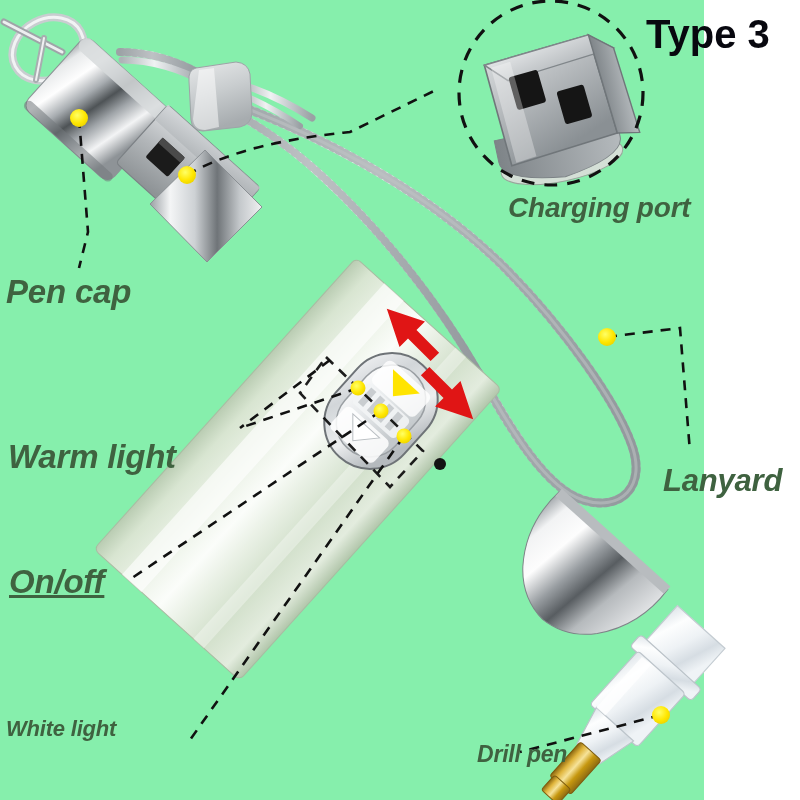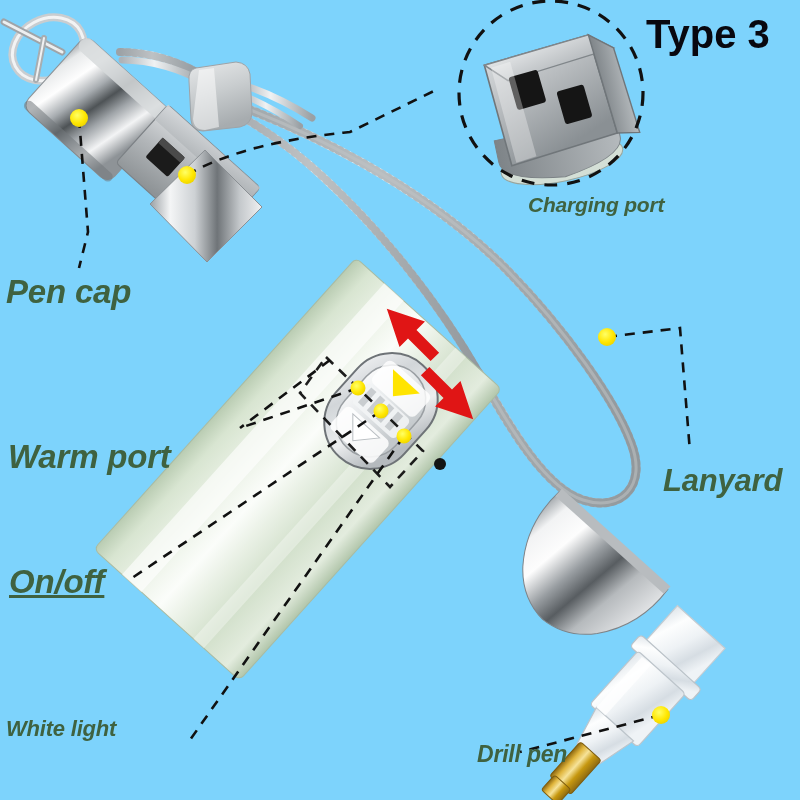"Type 3" #stage { background: #7dd3fc -> #86efac; width: 800px -> 704px }
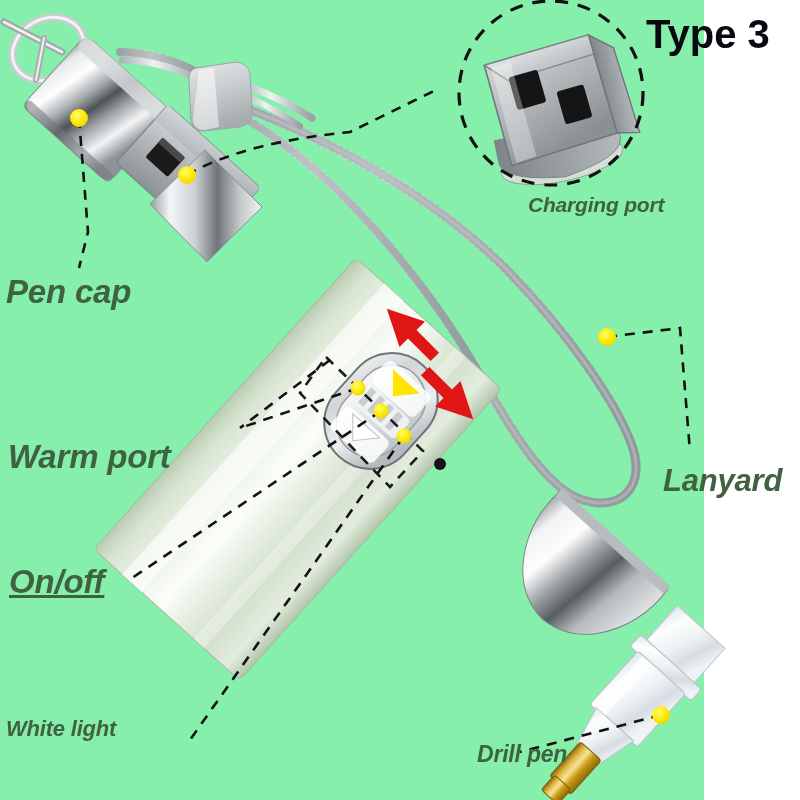"Charging port" #l-charge { font-size: 21px -> 28px; left: 528px -> 508px }
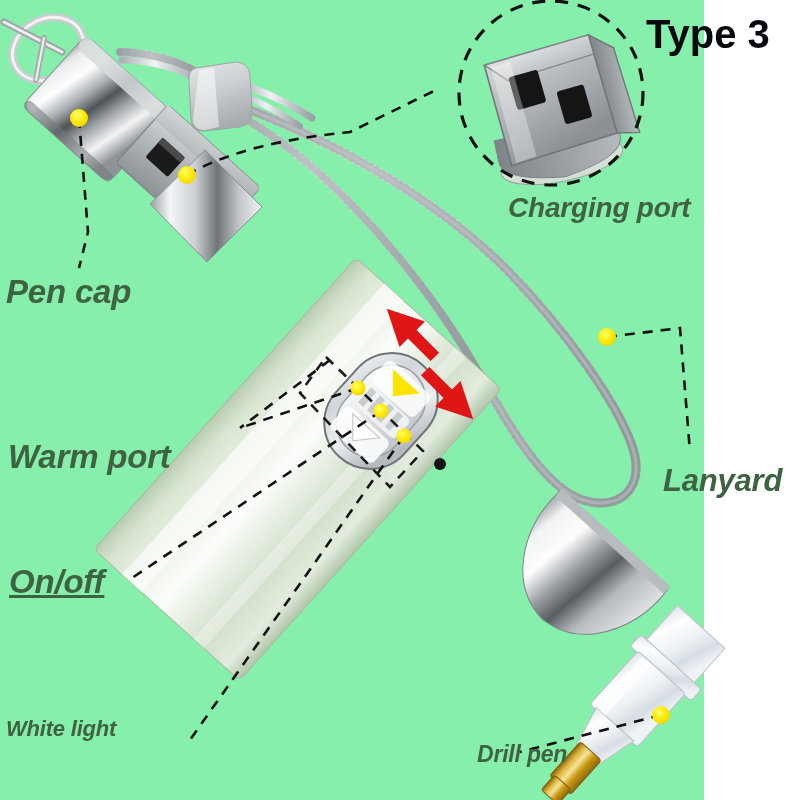"Warm port" div.lbl { text: port -> light }
